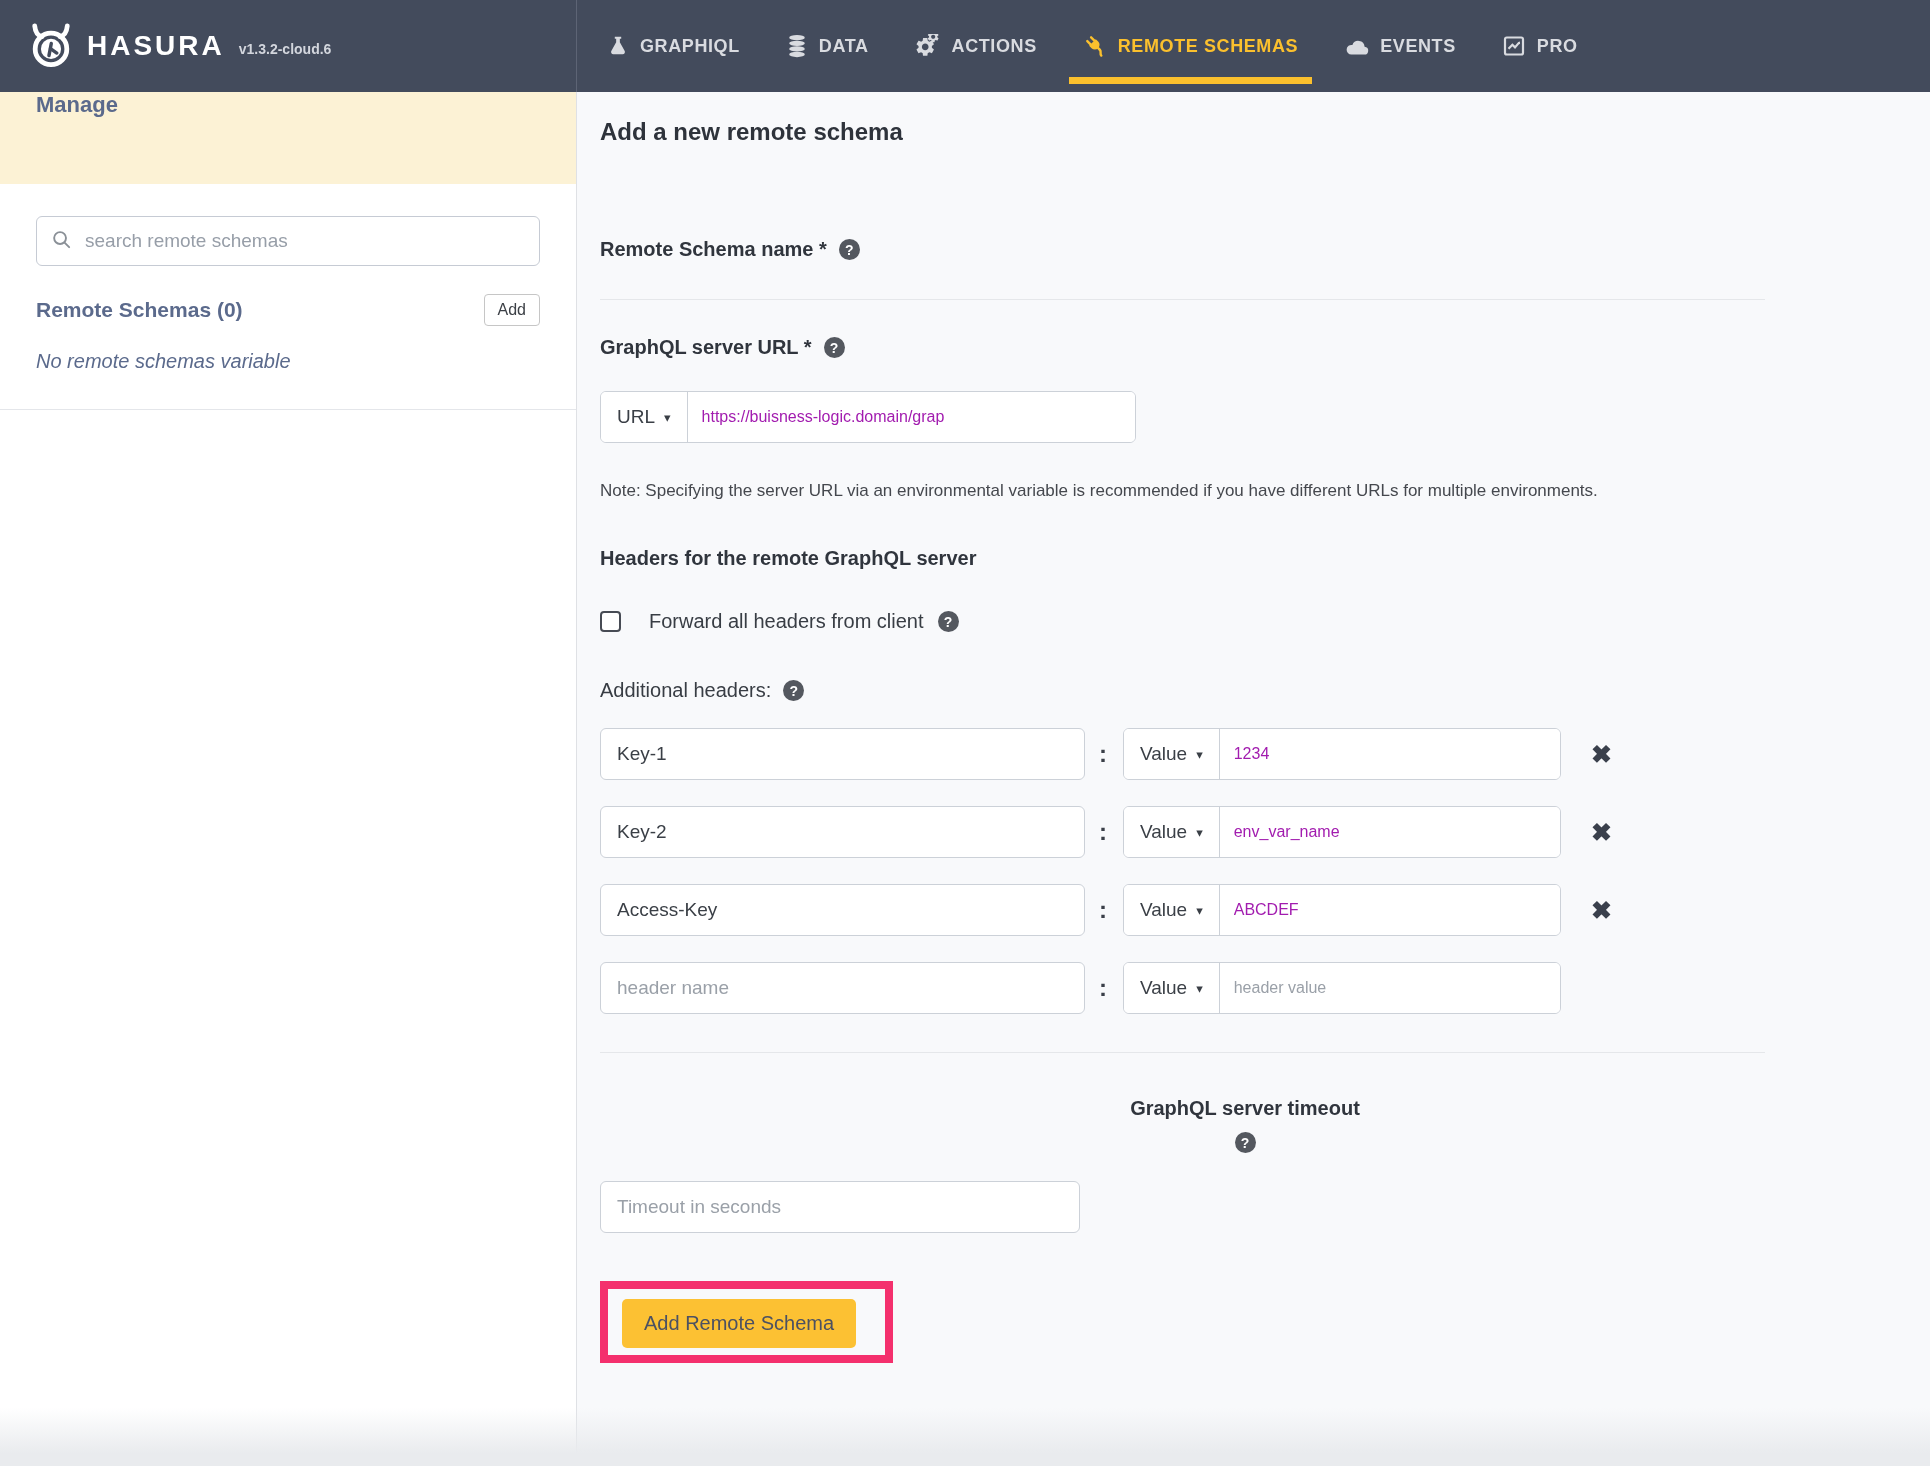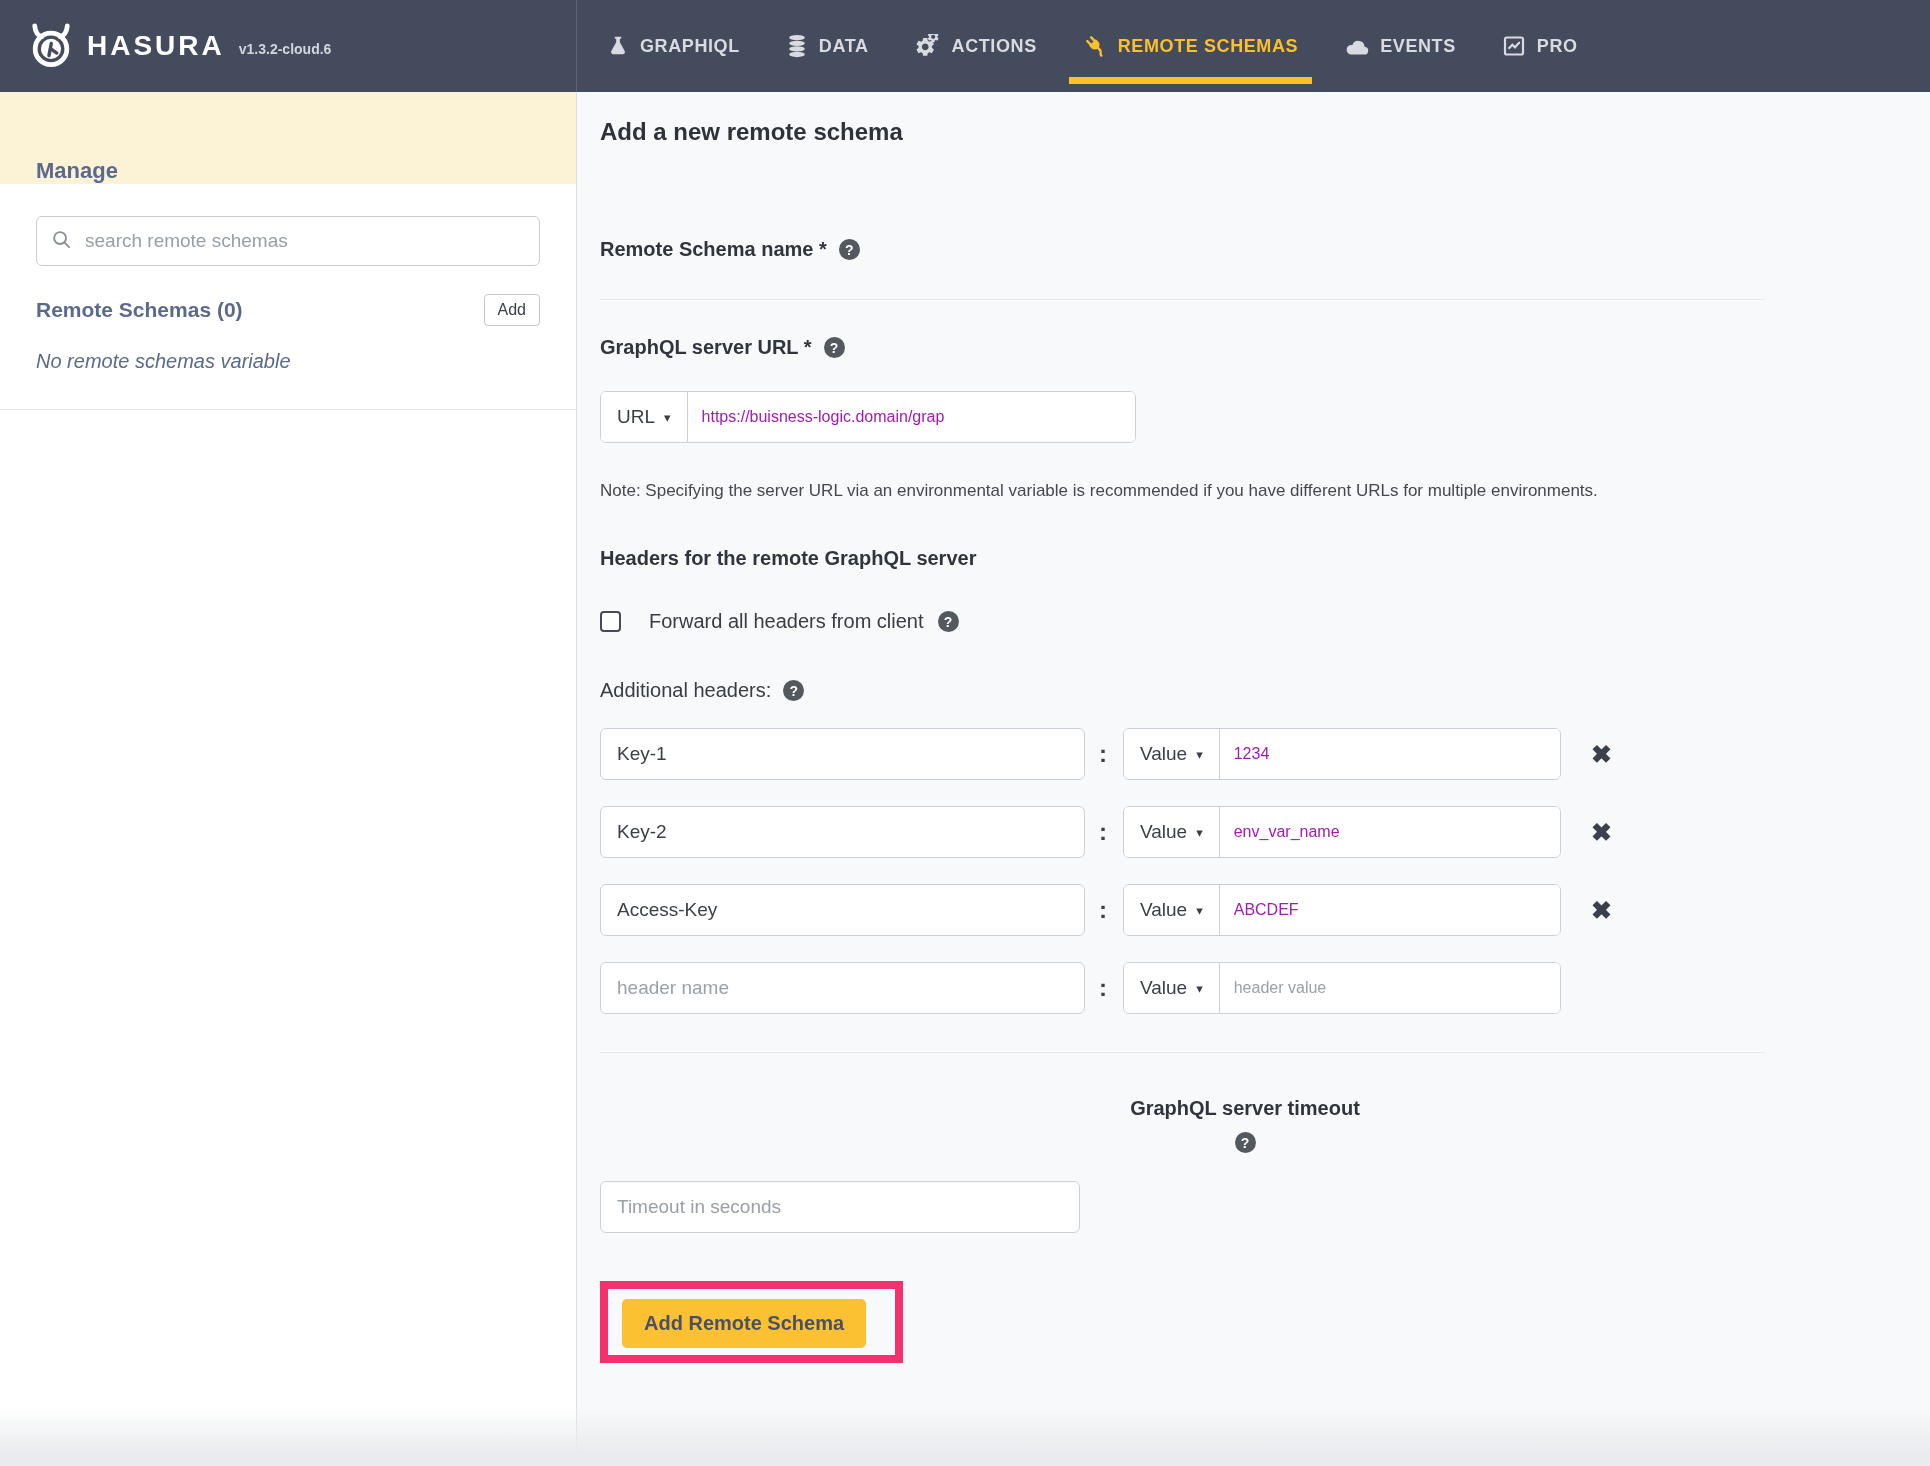"Manage" .manage-header { align-items: flex-end -> flex-start }
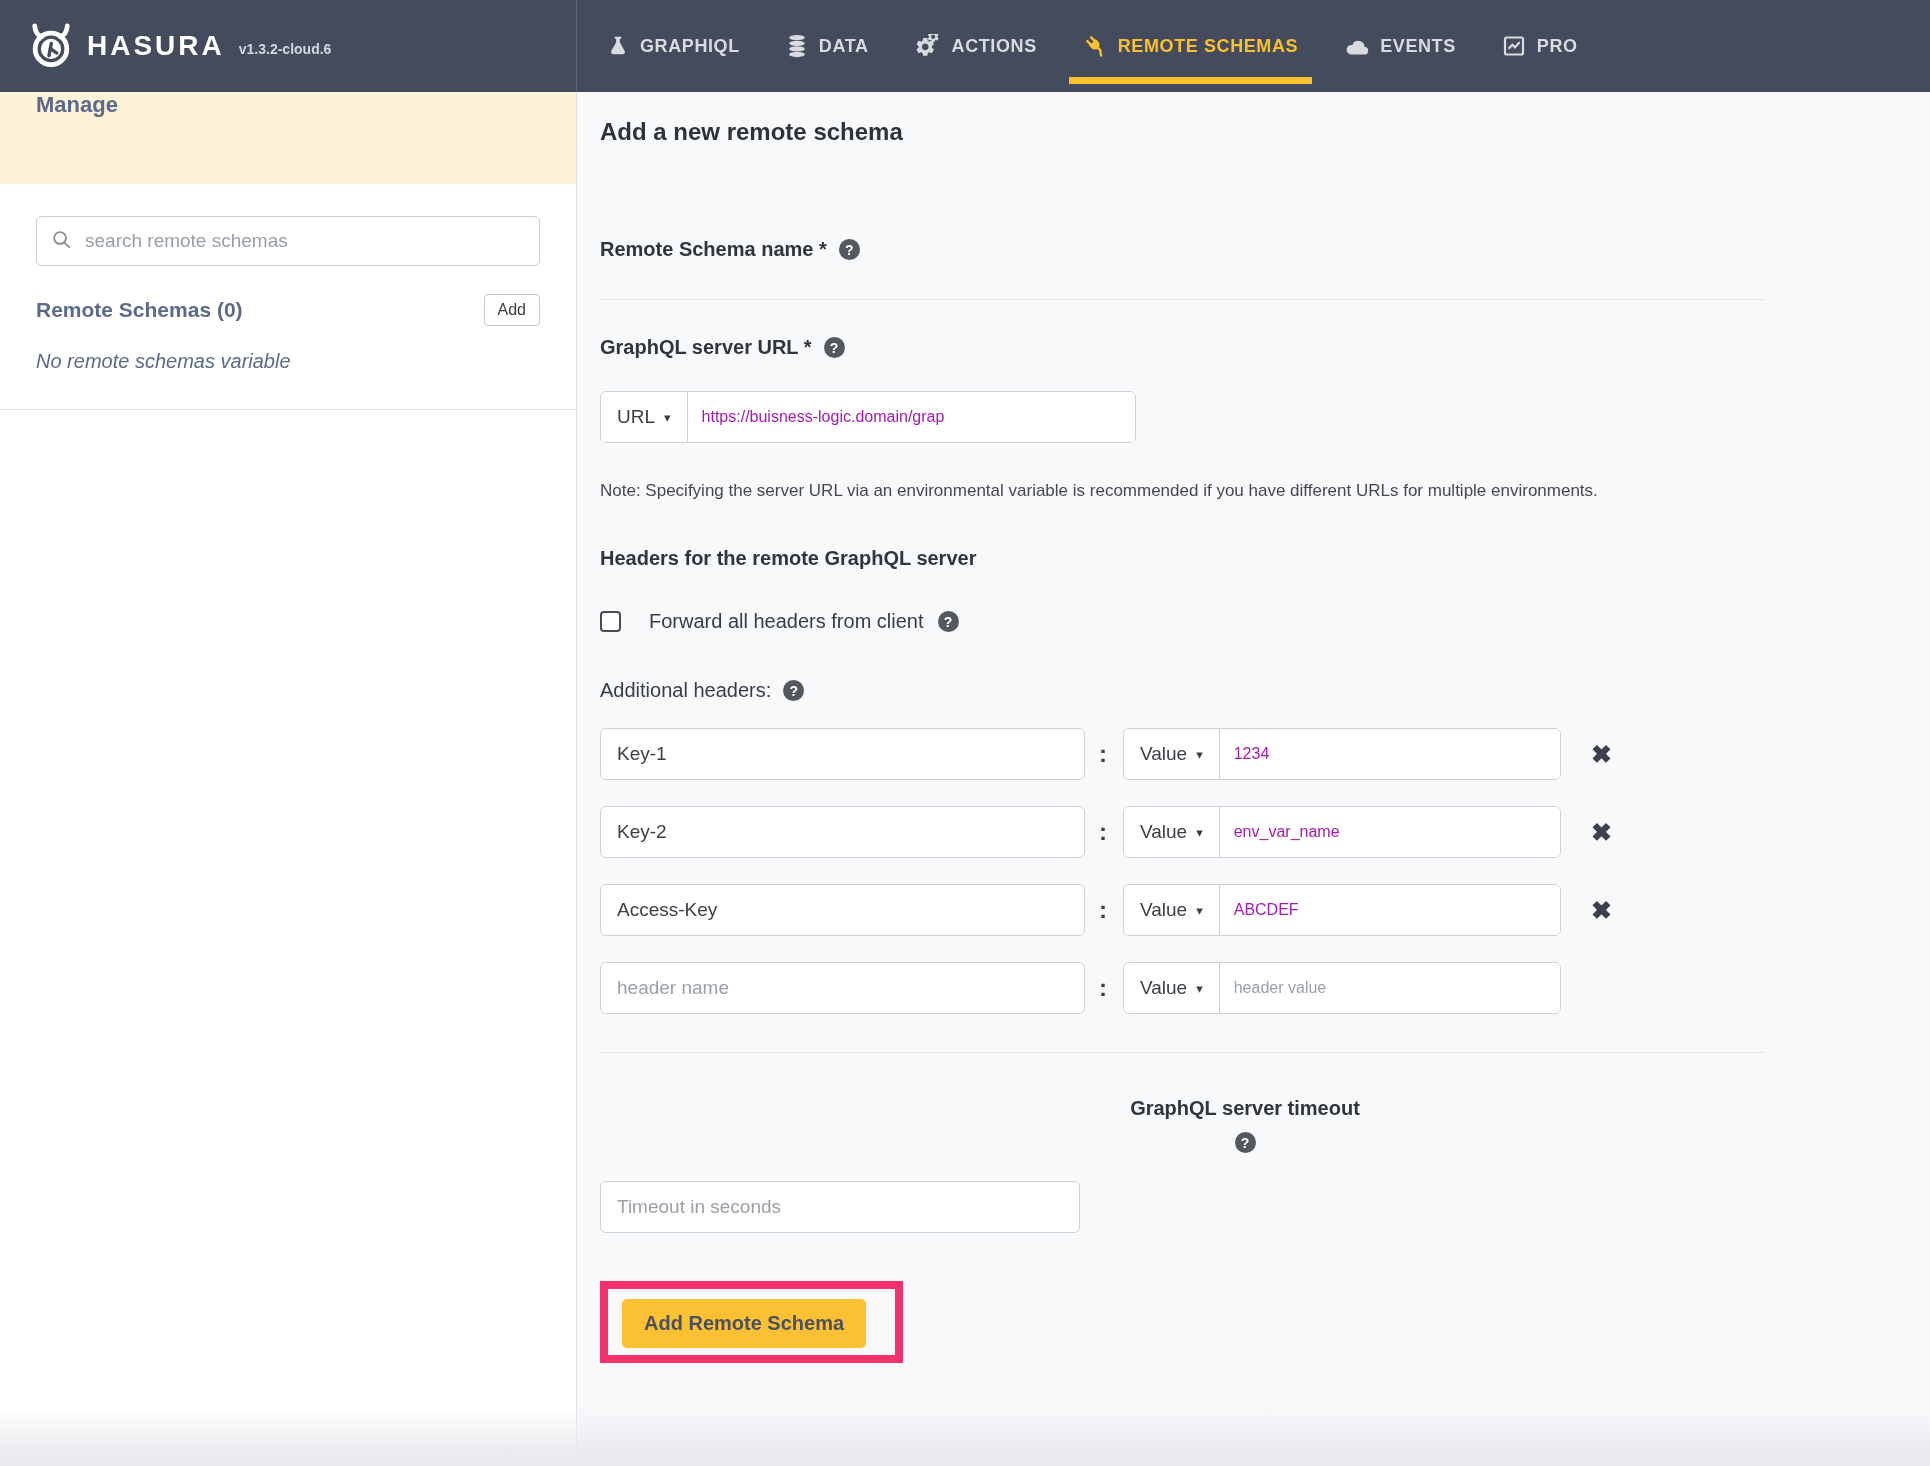"Add Remote Schema" .submit-btn { font-weight: bold -> normal }
